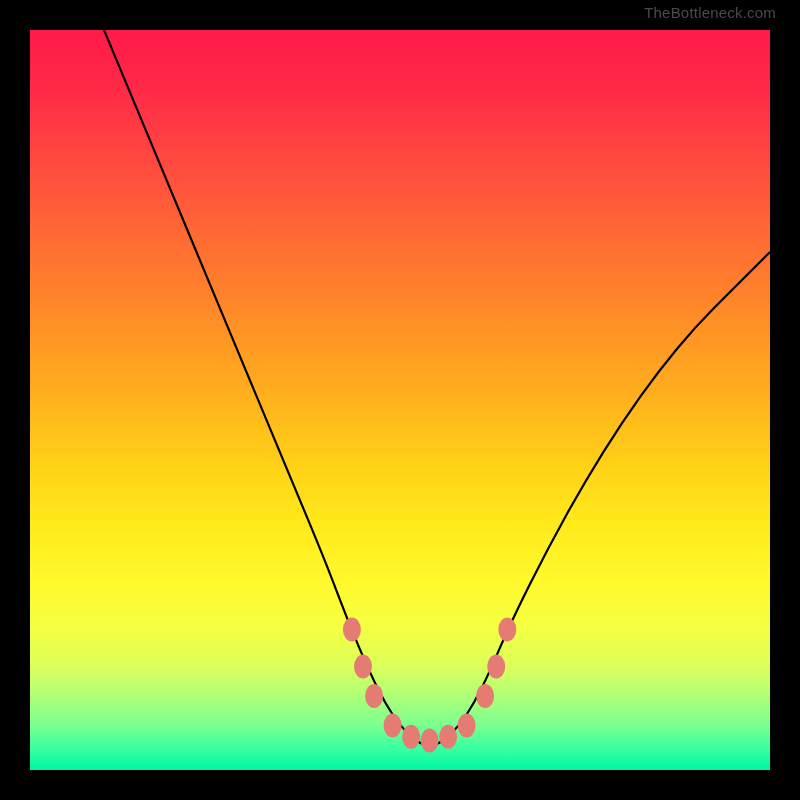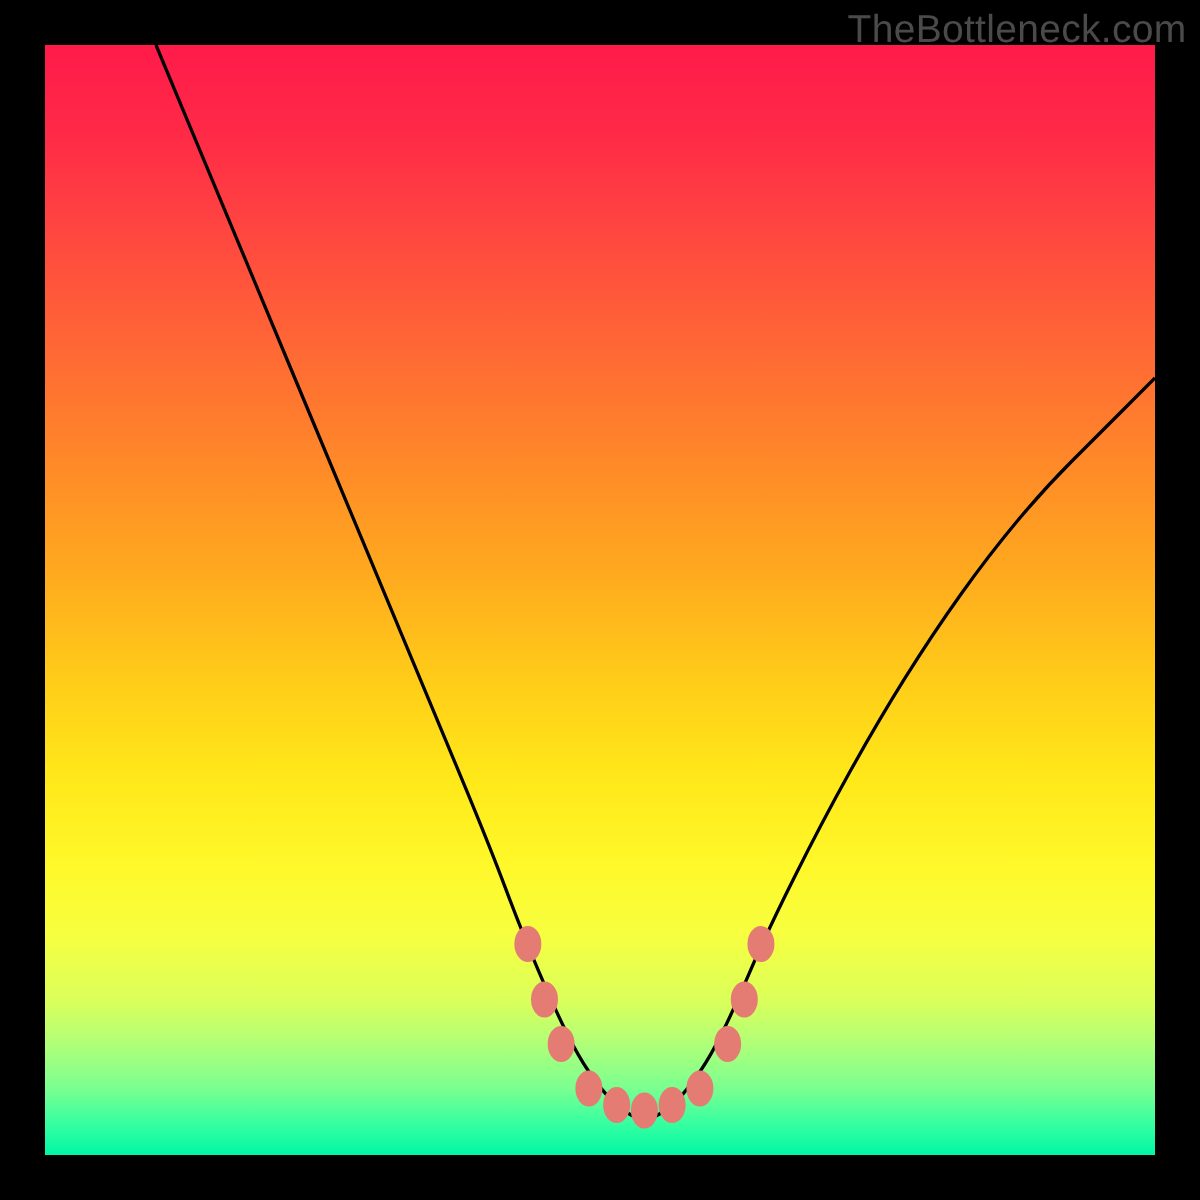"TheBottleneck.com" .watermark { font-size: 26px -> 15px; right: 9px -> 24px }
